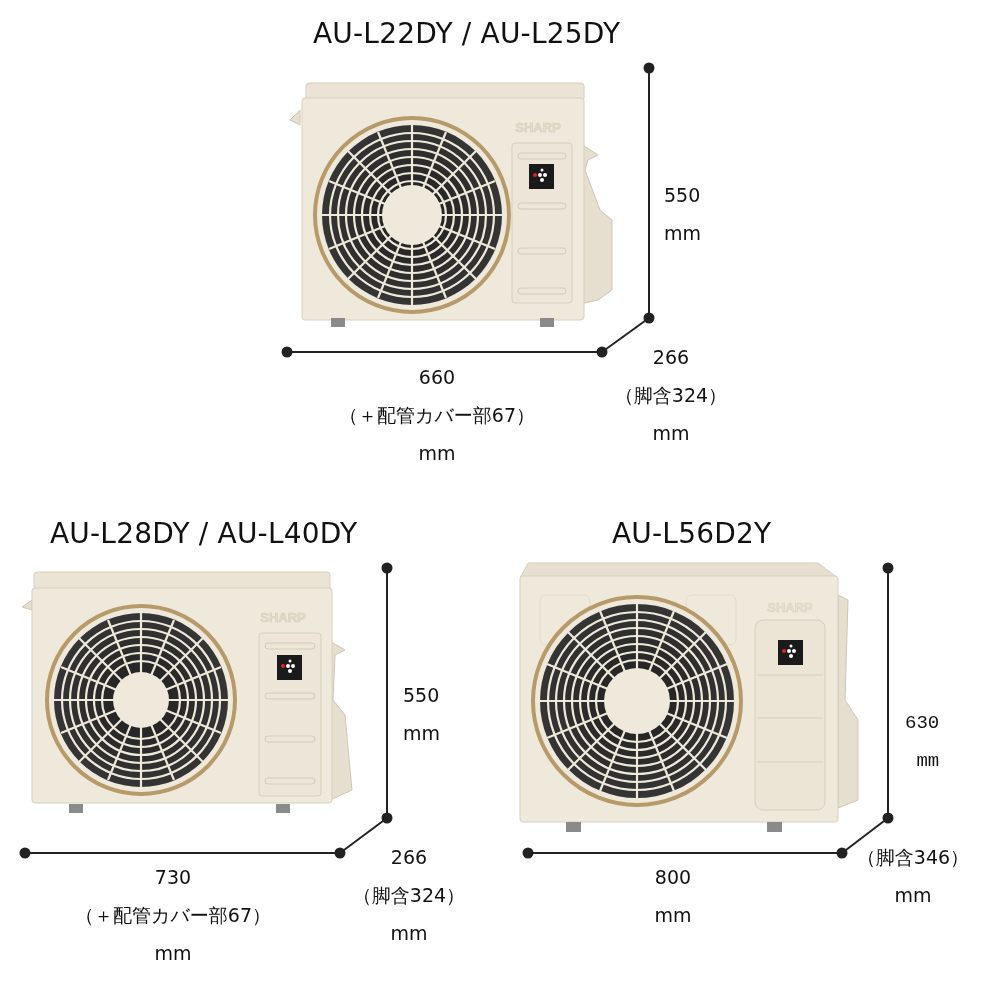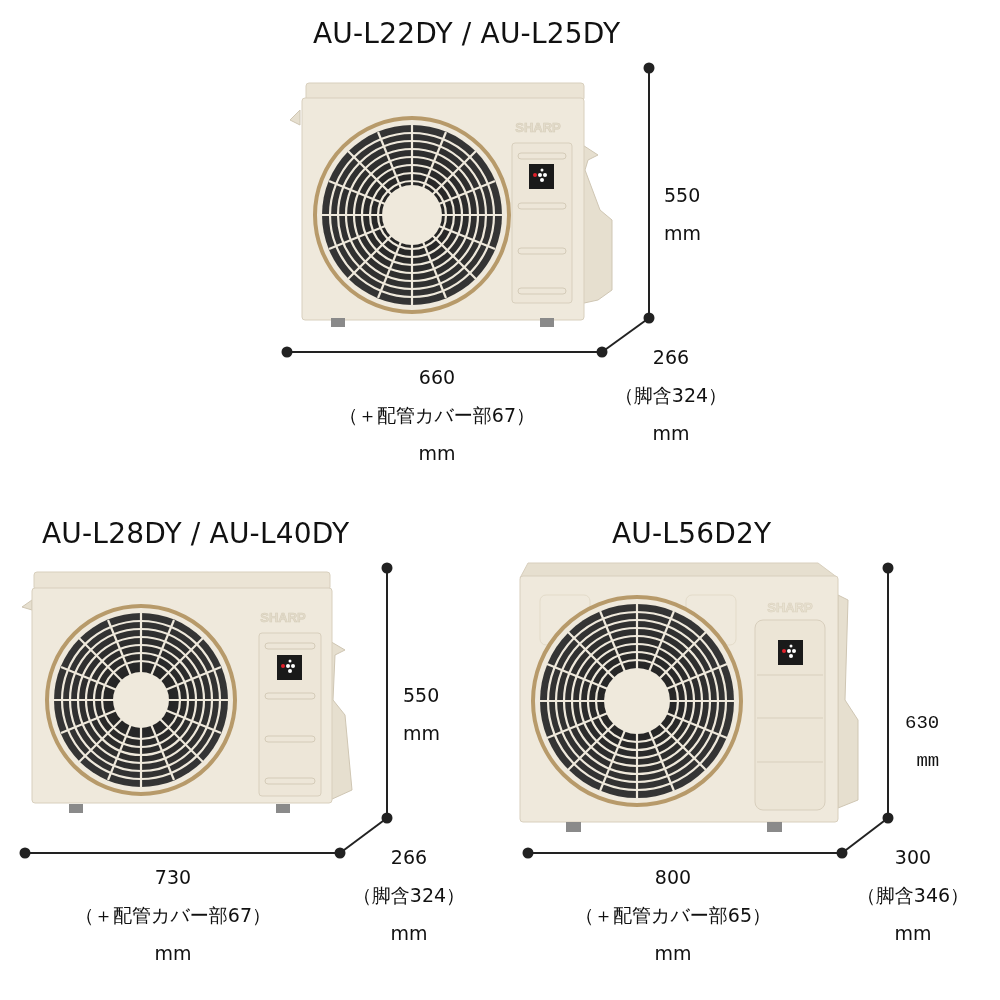"AU-L28DY / AU-L40DY" div.abs { left: 42px -> 50px }
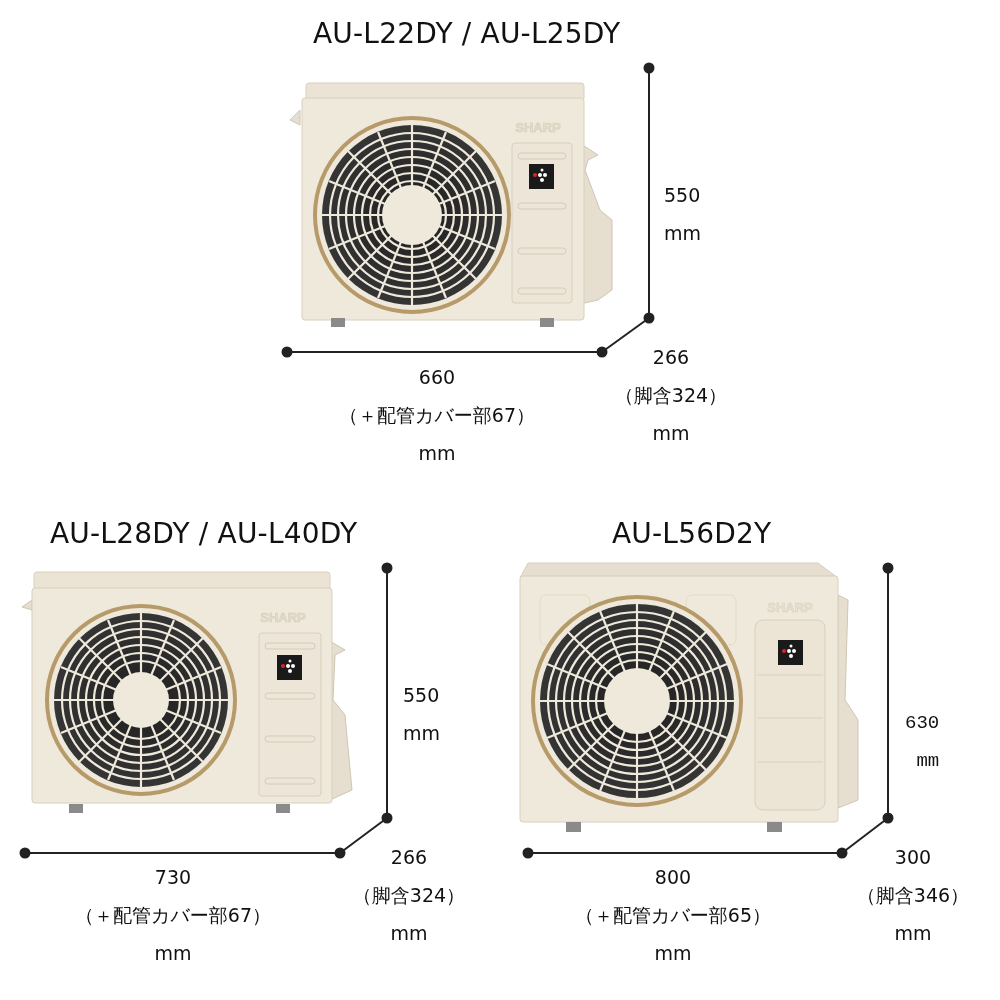"300" div { html: <div>300</div> -> none }
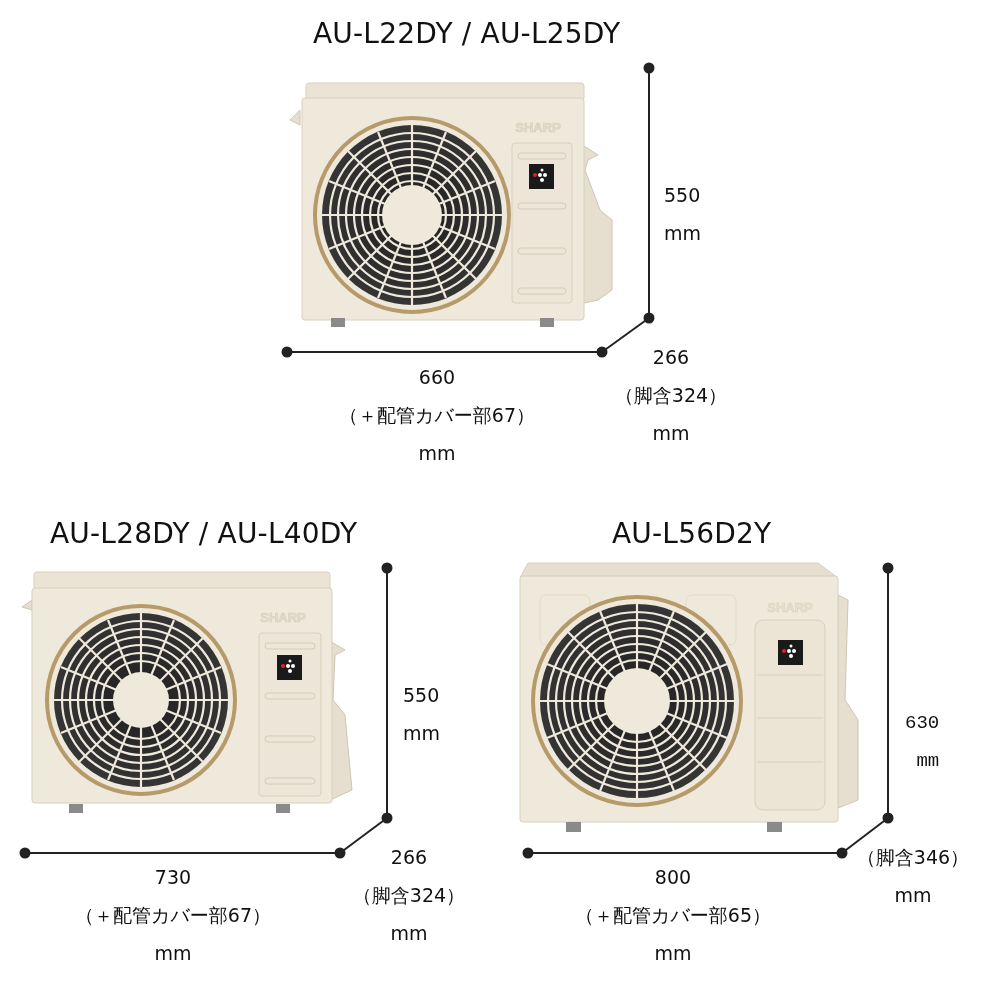"（＋配管カバー部65）" div { html: <div>（＋配管カバー部65）</div> -> none }
